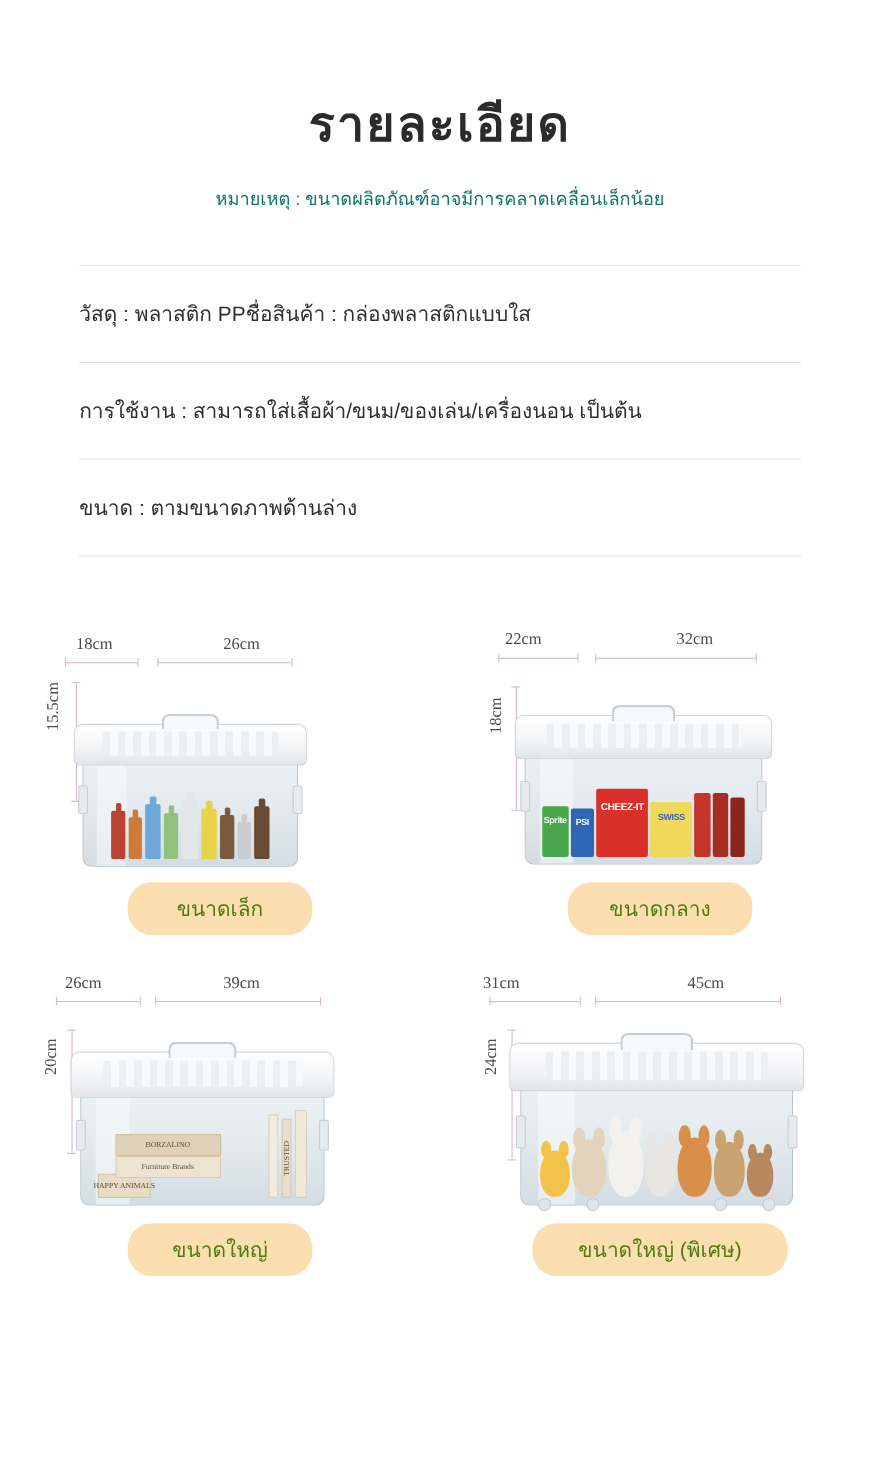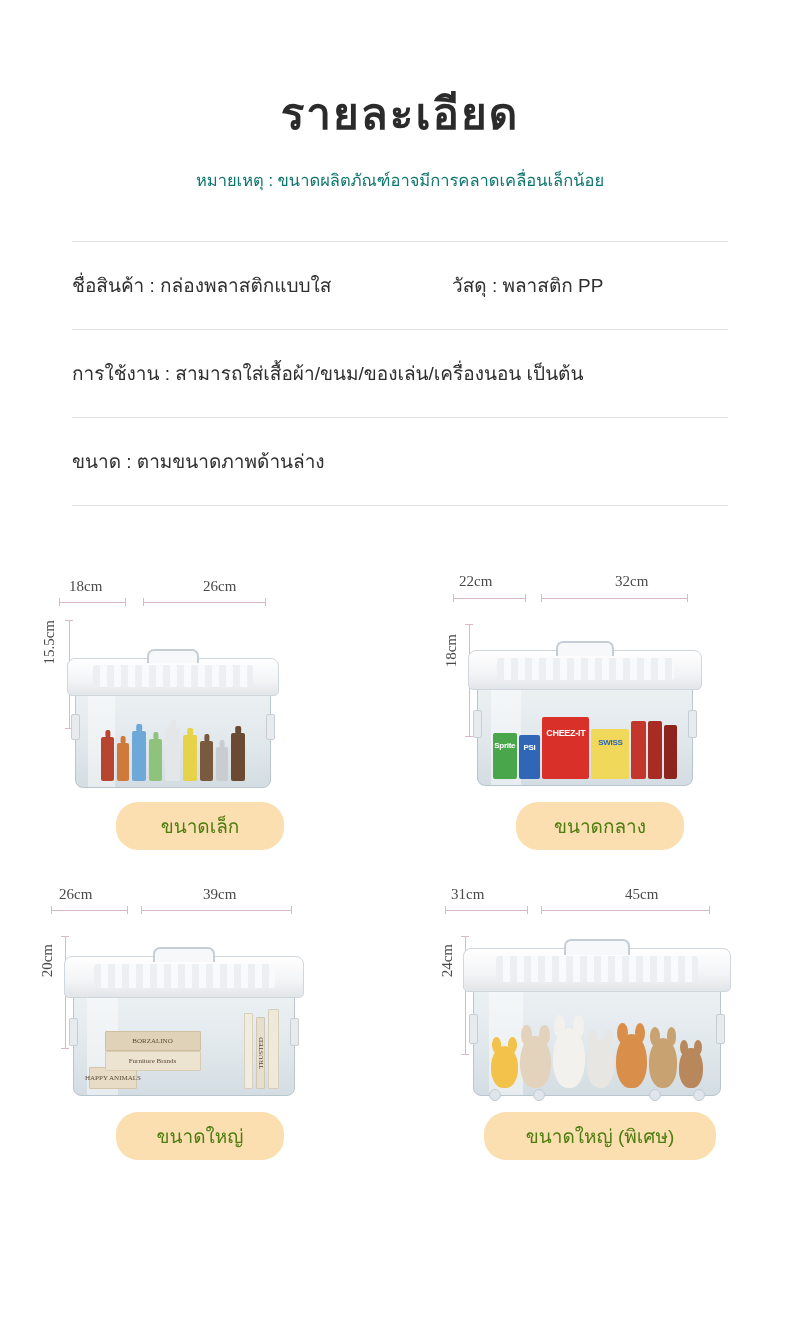"ชื่อสินค้า : กล่องพลาสติกแบบใส" div.spec-cell { order: before "วัสดุ : พลาสติก PP" -> after "วัสดุ : พลาสติก PP" }
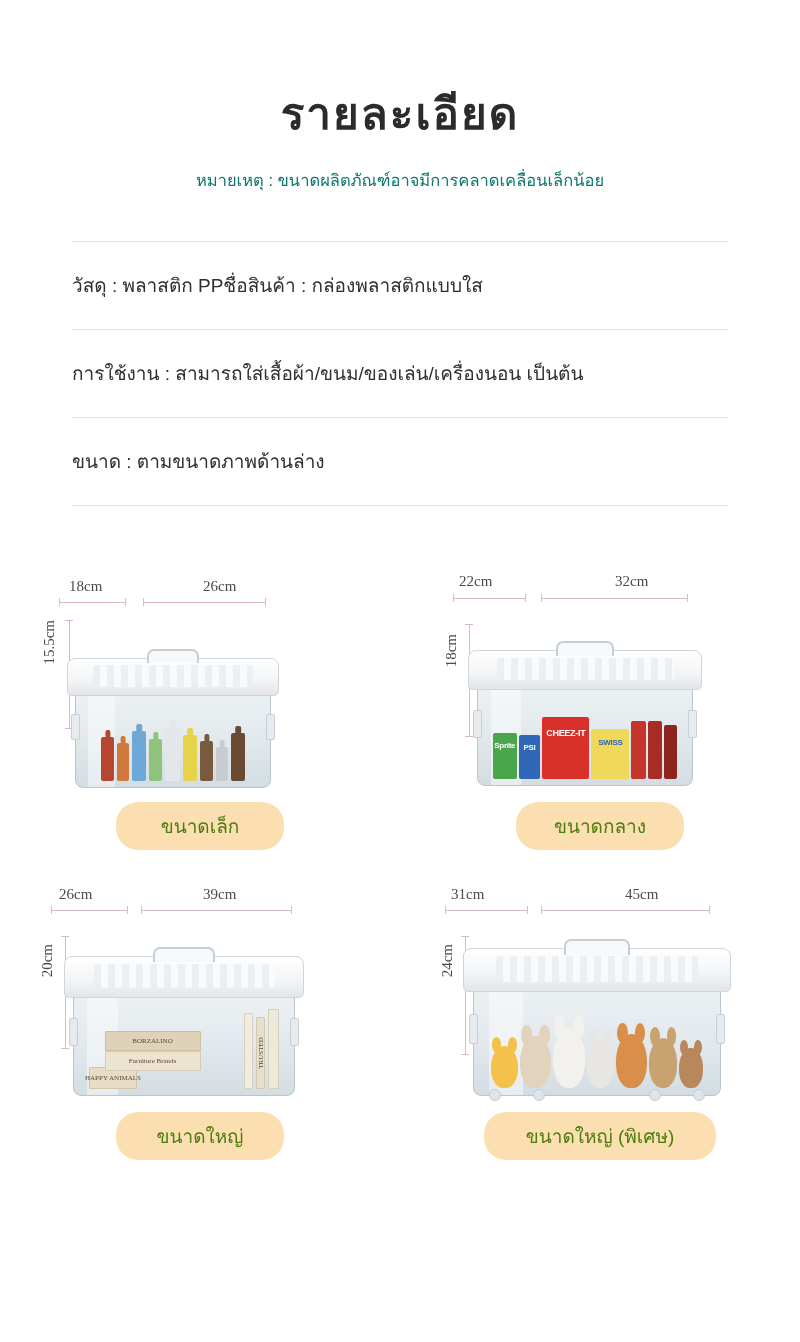"31cm" div.dim { left: 16px -> 4px }
